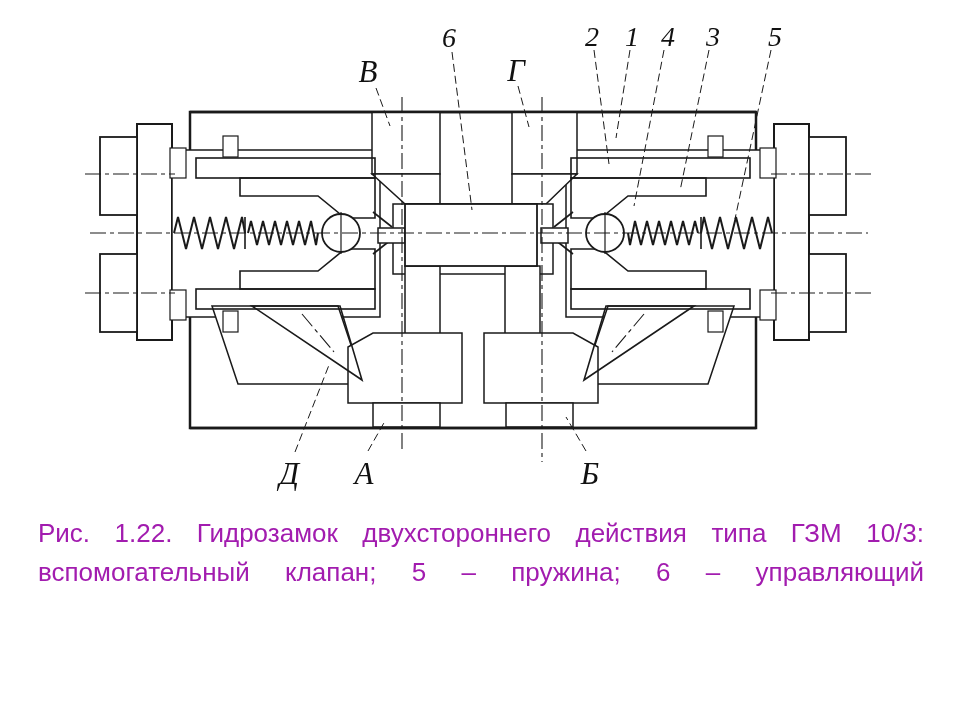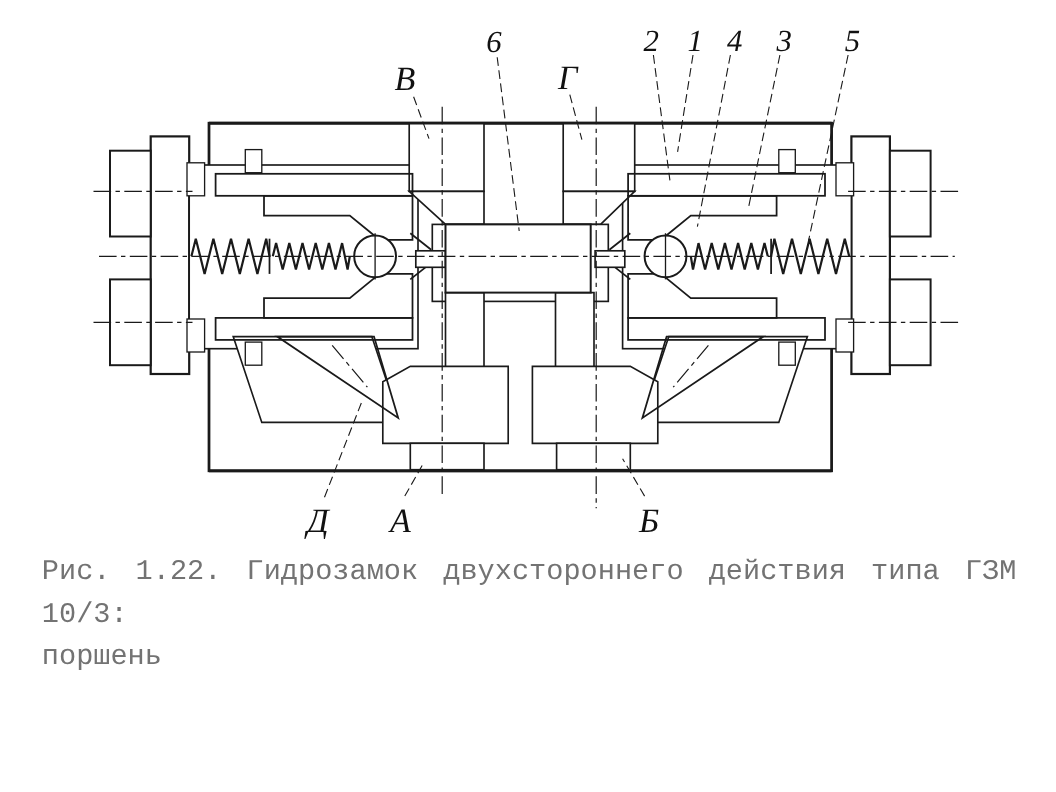"Рис. 1.22. Гидрозамок двухстороннего" .cap { color: #737373 -> #a21caf; font-family: Liberation Mono, monospace -> Liberation Sans, sans-serif; top: 500px -> 514px }
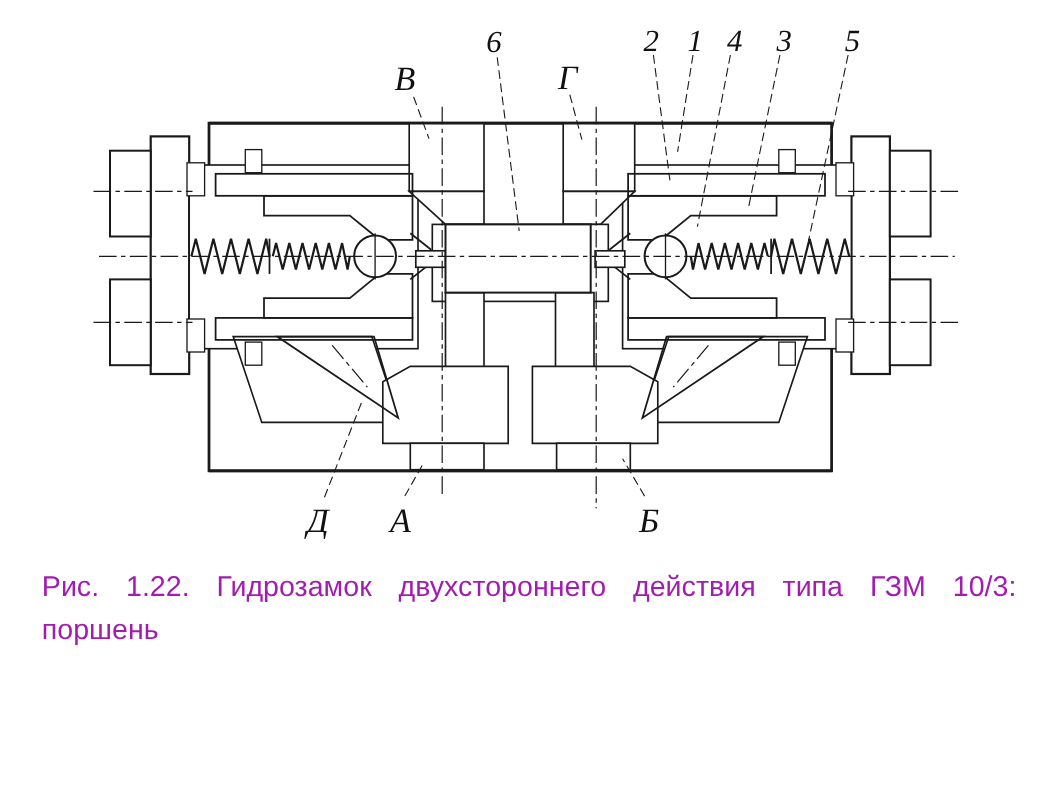"вспомогательный клапан; 5 – пружина;" div.just { html: none -> <div>вспомогательный клапан; 5 – пружина; 6 – управляющий</div> }
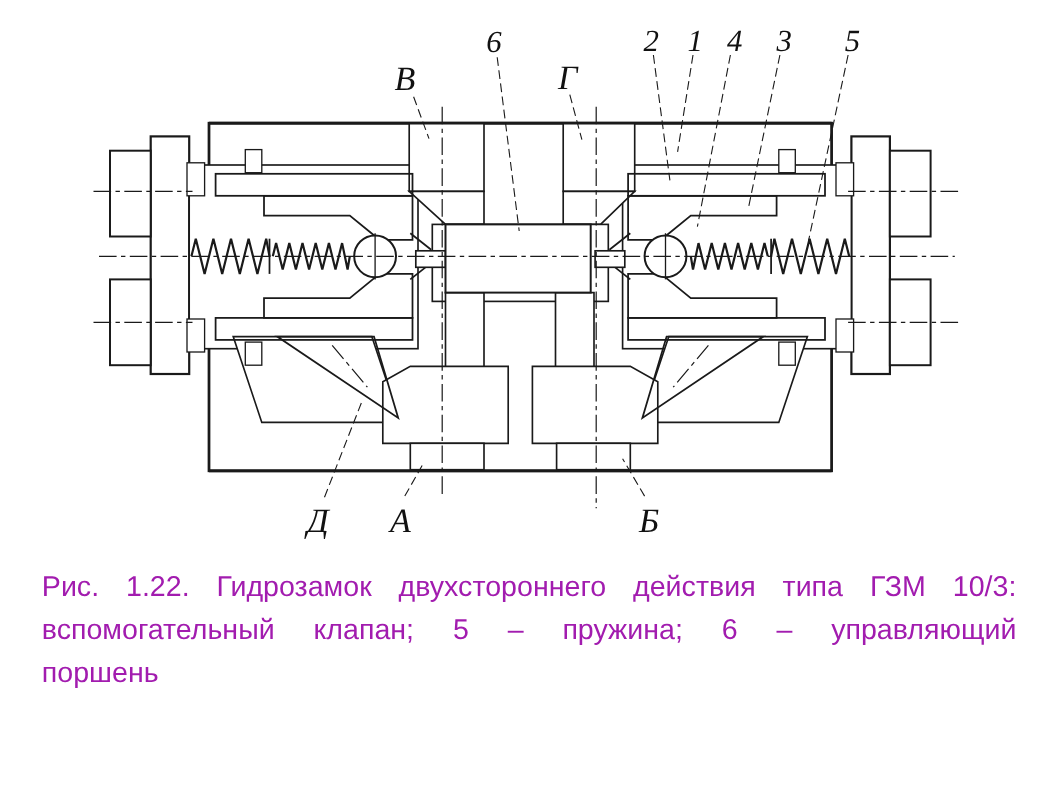"поршень" div { html: <div>поршень</div> -> none }
